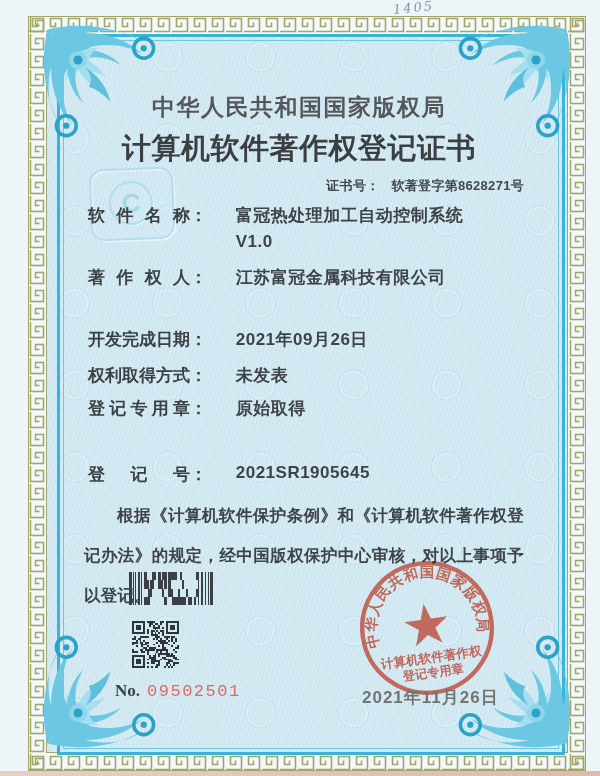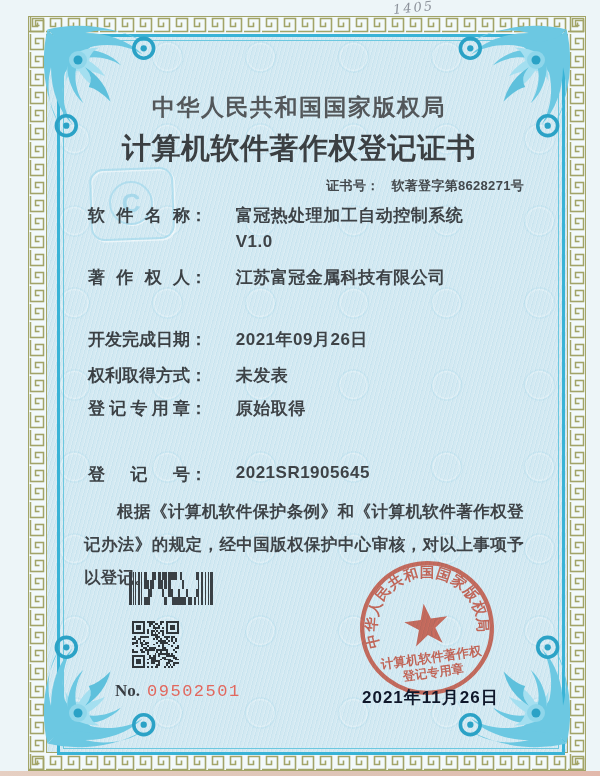"根据《计算机软件保护条例》和《计算机软件著作权登记办法》的规定，经中国版权保护中" .statement { line-height: 33px -> 40px }
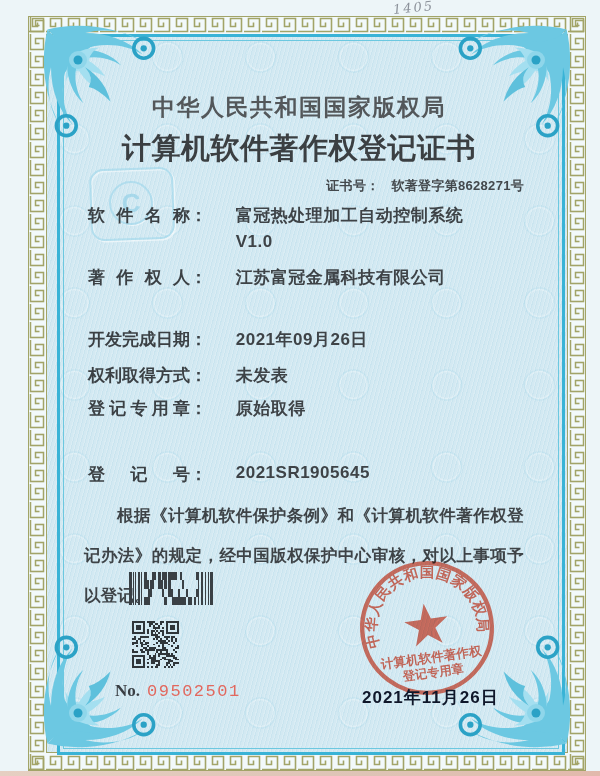"2021年11月26日" .issue-date { color: #0f172a -> #737373 }
